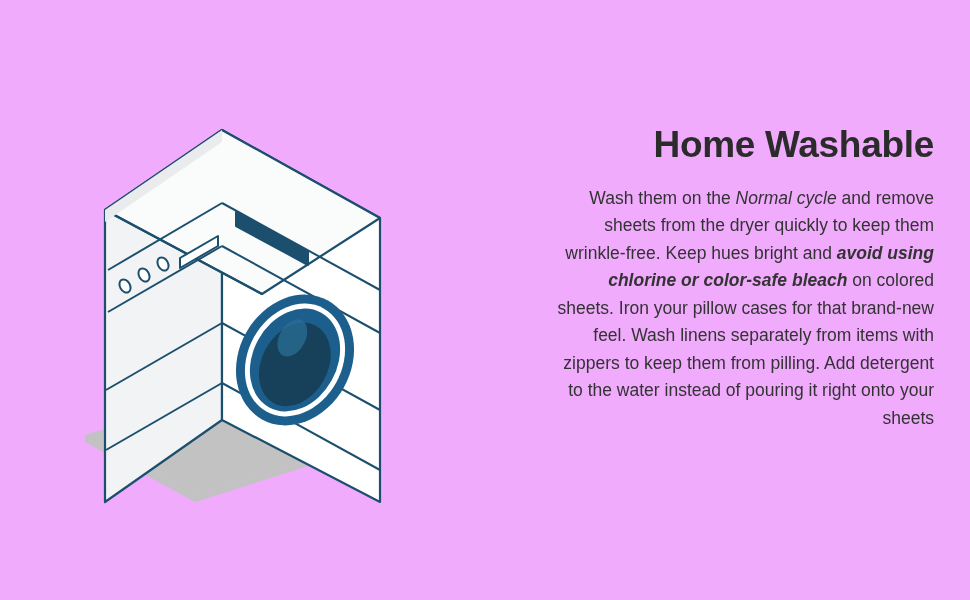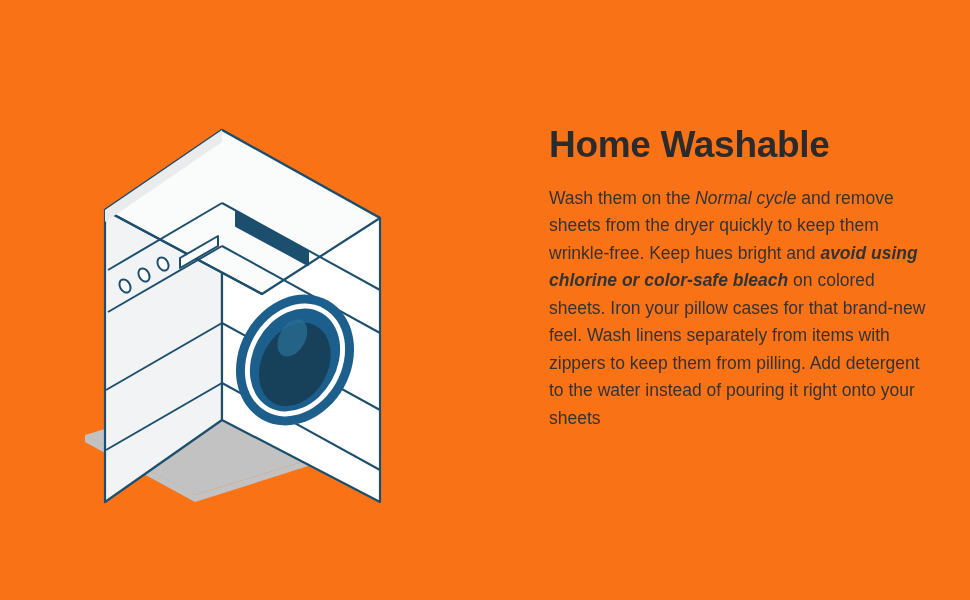"Home Washable" .page { background: #f97316 -> #f0abfc; text-align: none -> right }
